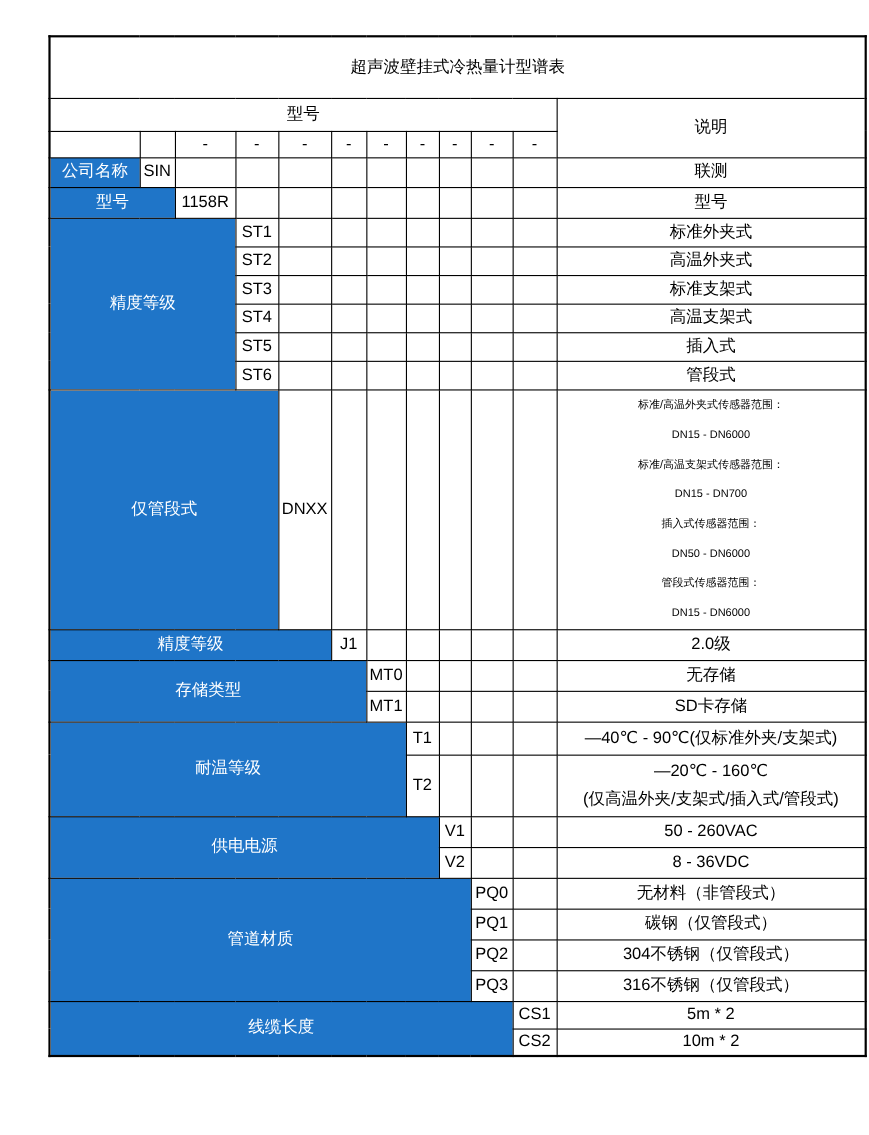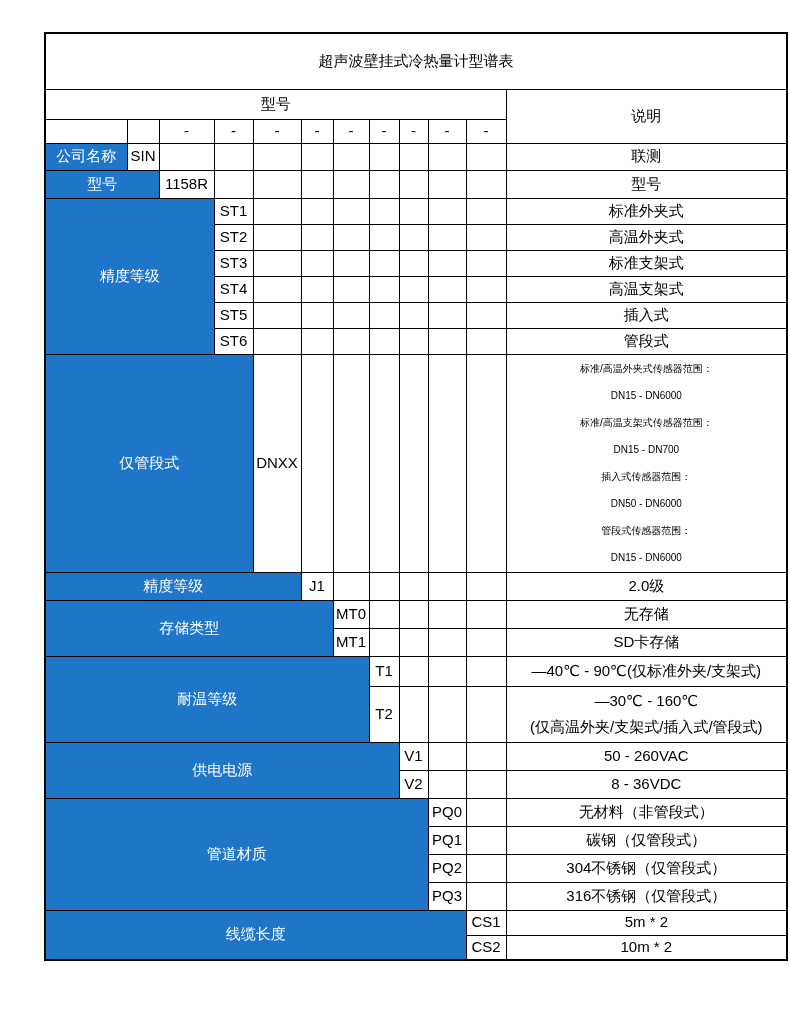"—30℃ - 160℃" div { text: 30 -> 20 }
